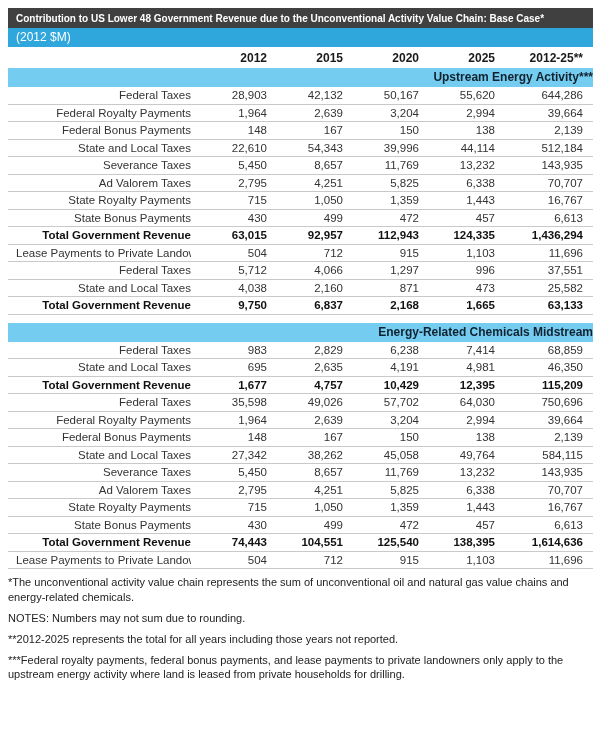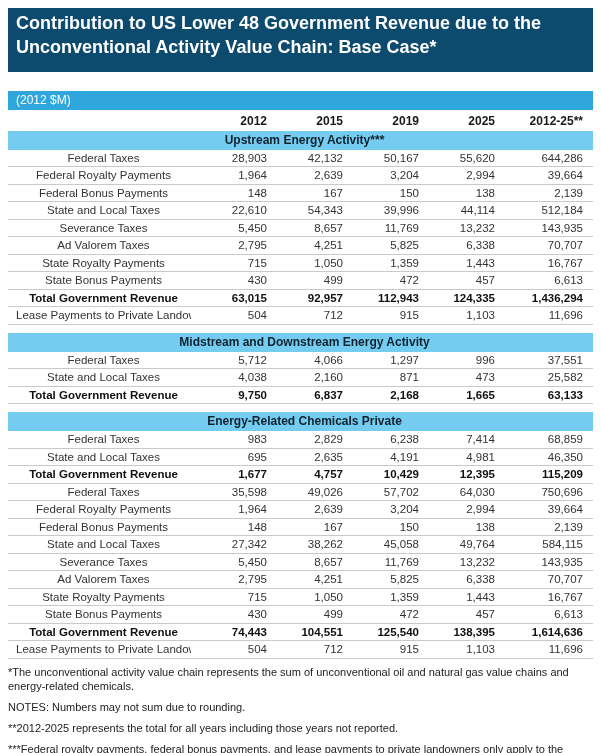"Contribution to US Lower 48" .title-bar { background: #0c4a6e -> #404040; font-size: 18px -> 10px; padding: 4px 8px 12px 8px -> 4px 8px 3px 8px }
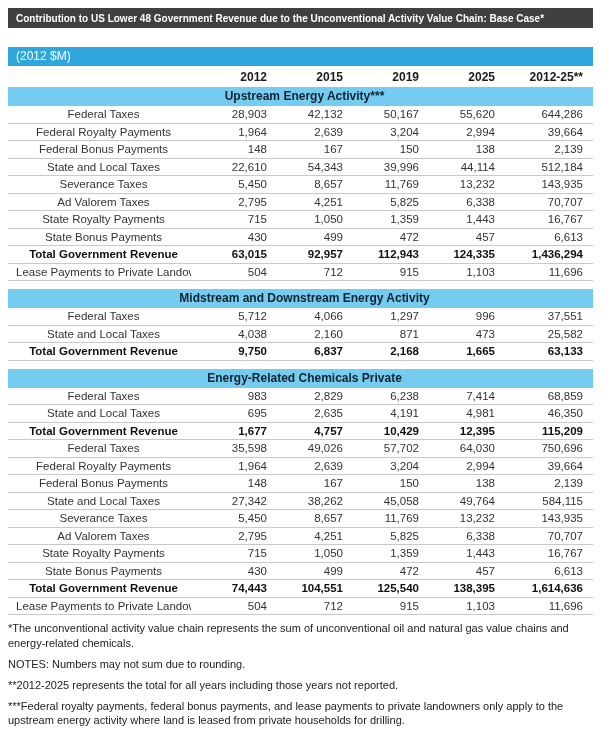"(2012 $M)" .subtitle-bar { margin-top: 19px -> none }
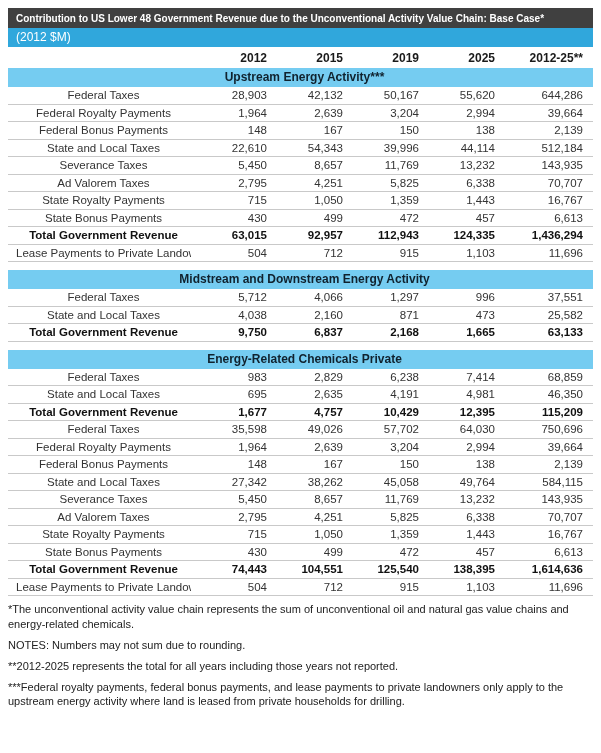"2019" div.num-col { text: 2019 -> 2020 }
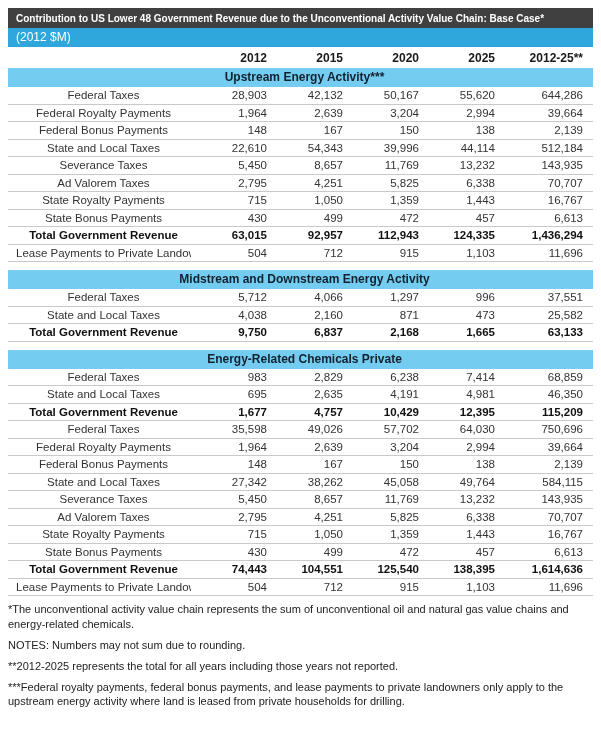"Upstream Energy Activity***" .label-col { text-align: center -> right }
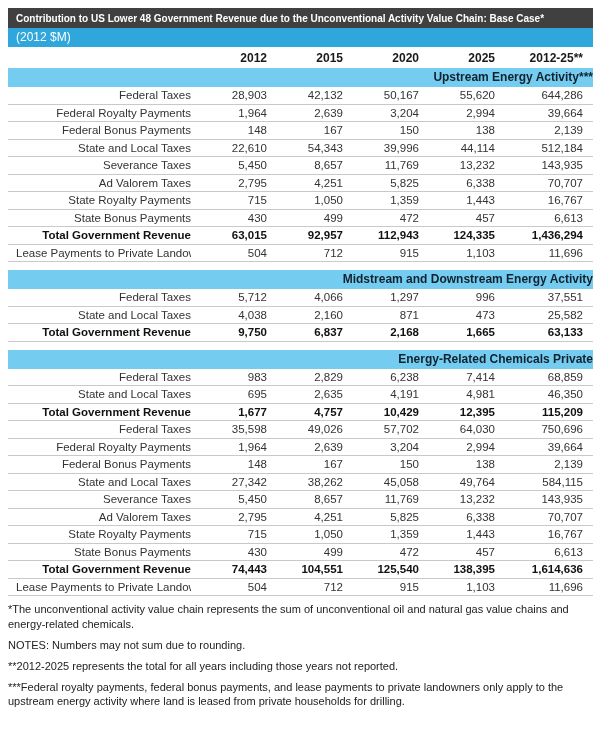"Midstream and Downstream Energy Activity" div.section-header { html: <div> <div>Midstream and Downstream Energy Activity</div> </div> -> none }
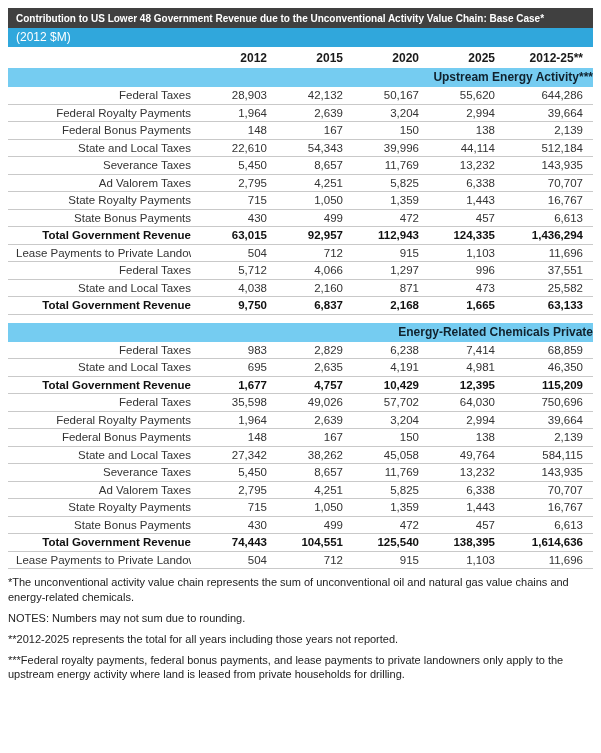"Energy-Related Chemicals Private" div.label-col { text: Private -> Midstream }
